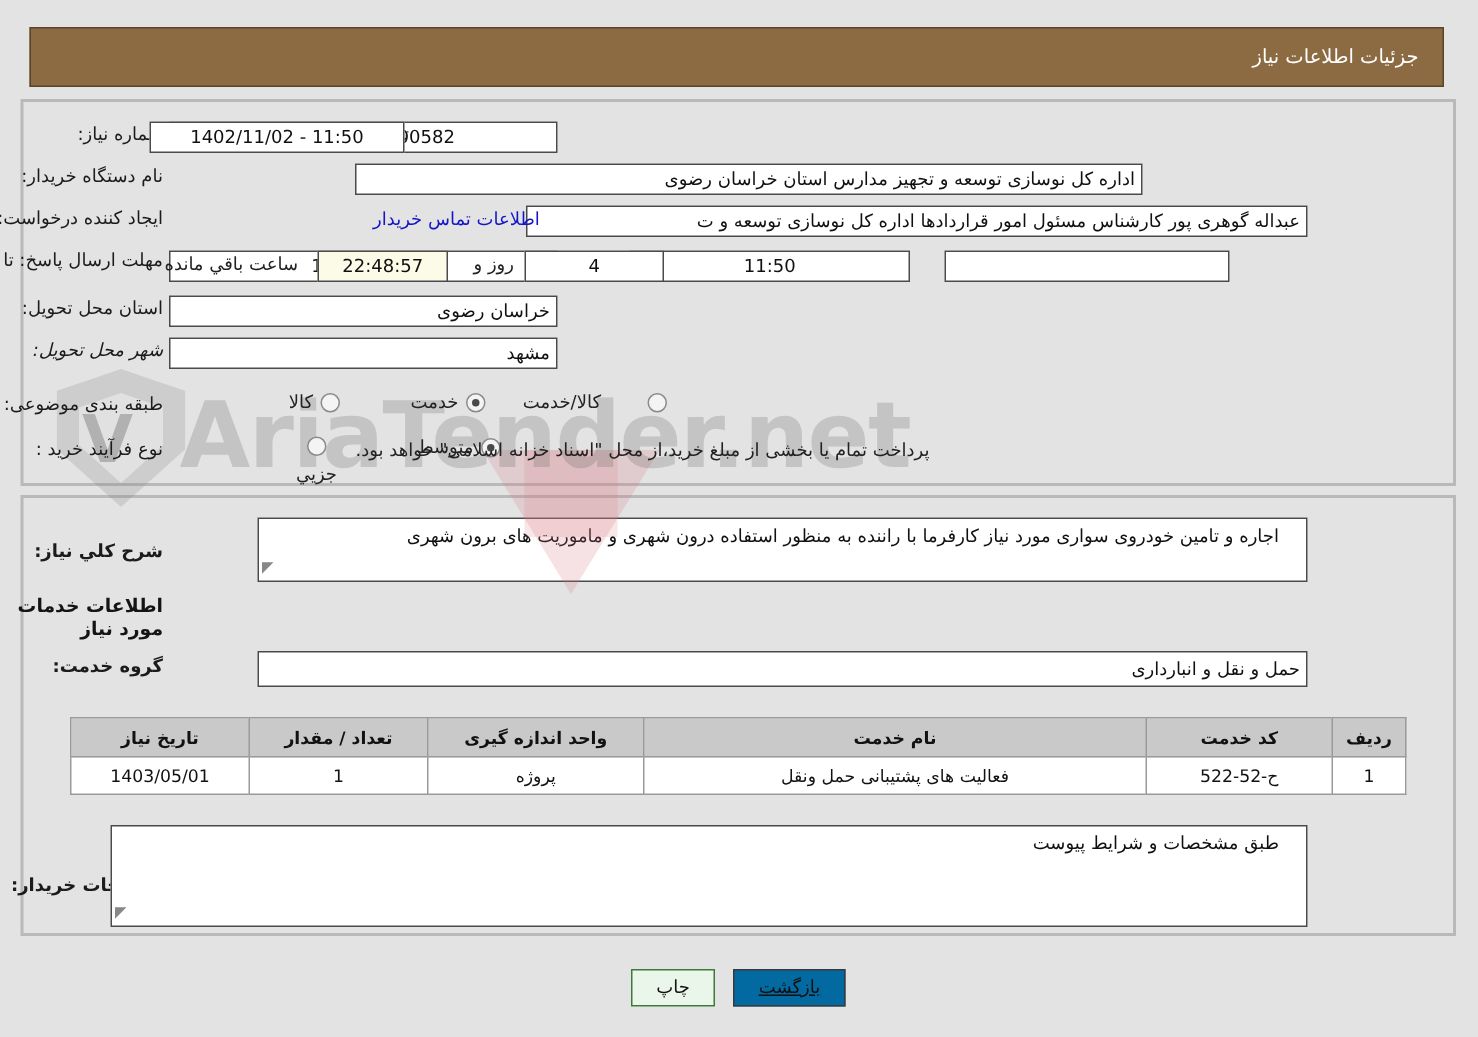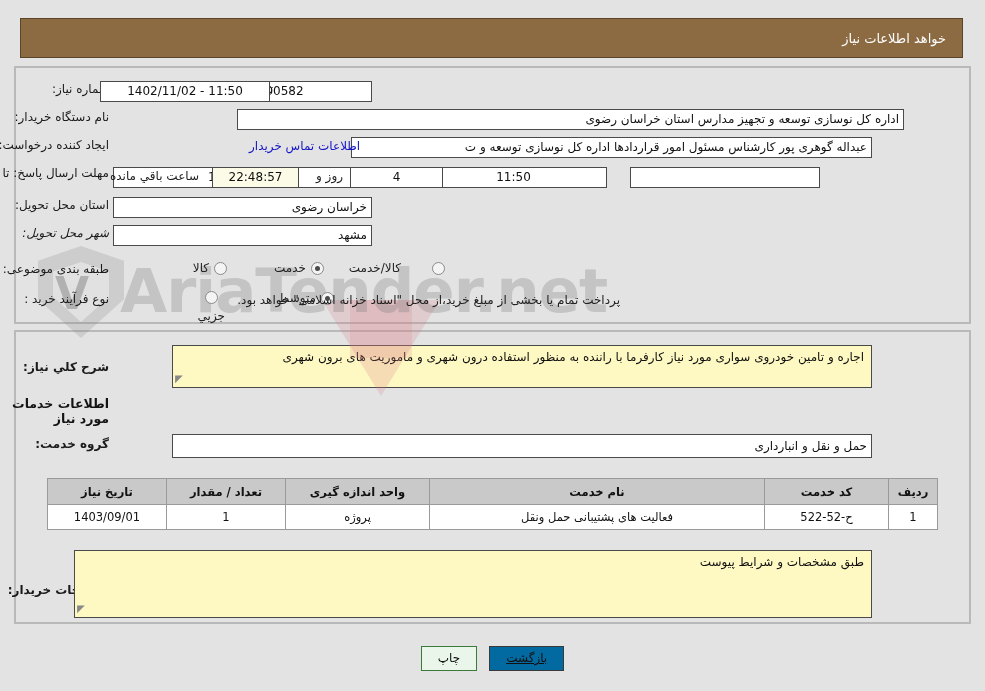"خواهد اطلاعات نیاز" span.title { text: خواهد -> جزئیات }
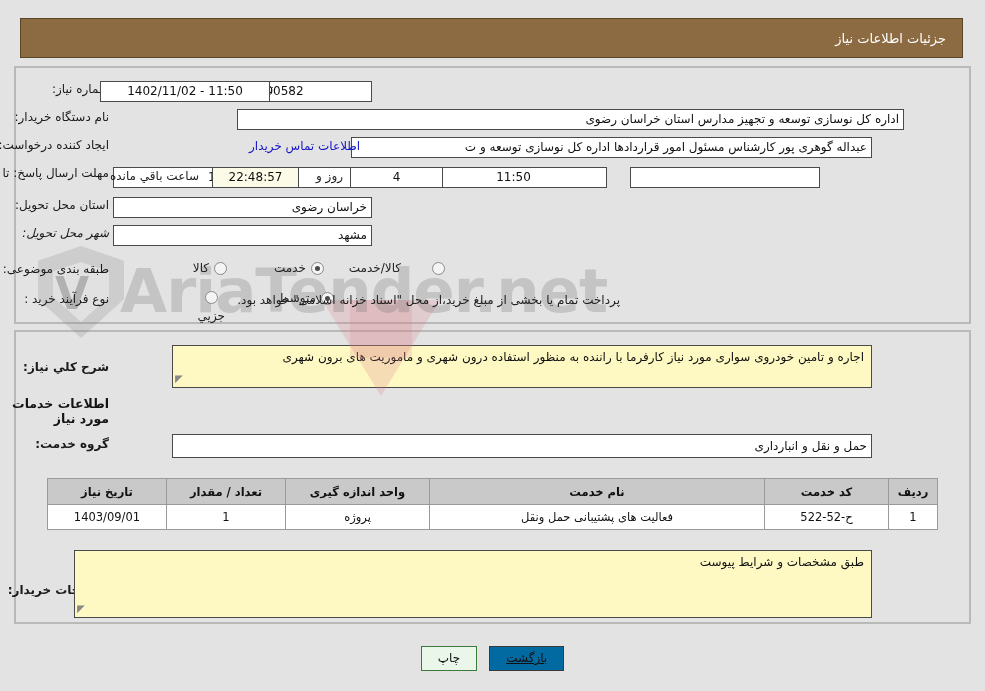"اداره کل نوسازی توسعه و" div.fld { width: 667px -> 525px }
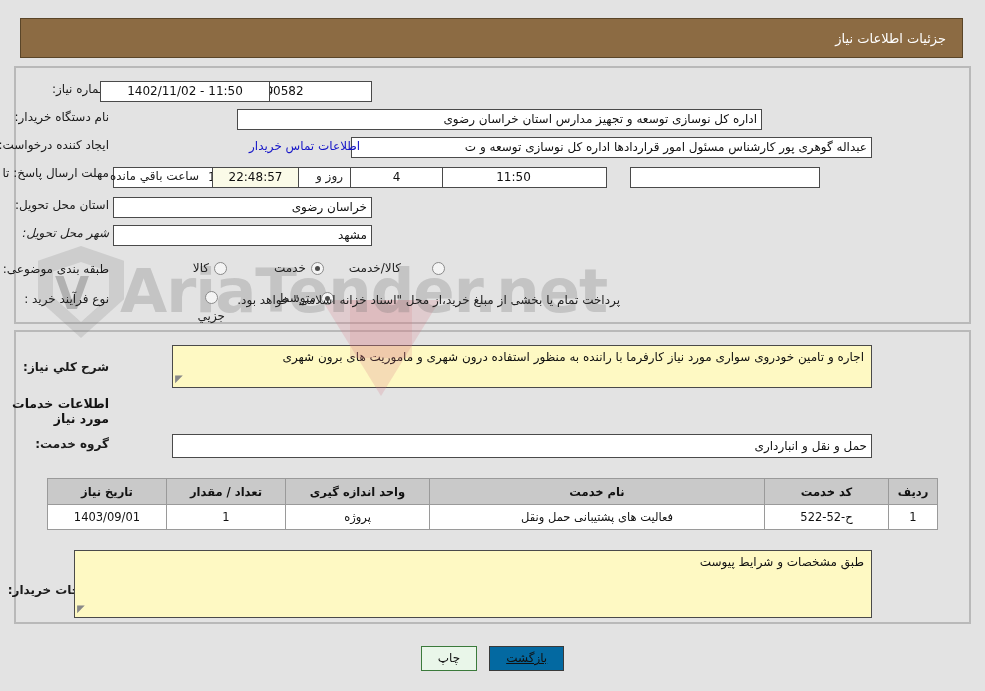"اجاره و تامین خودروی سواری" .ta { background: #fef9c3 -> #ffffff; padding: 3px 7px -> 3px 18px }
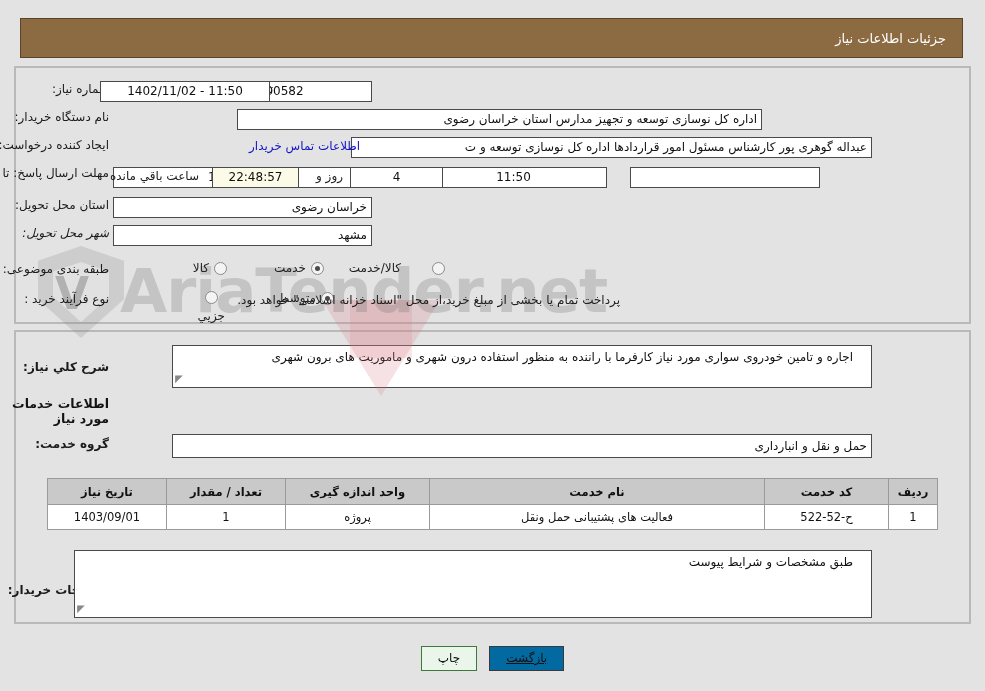"1403/09/01" td { text: 1403/09/01 -> 1403/05/01 }
